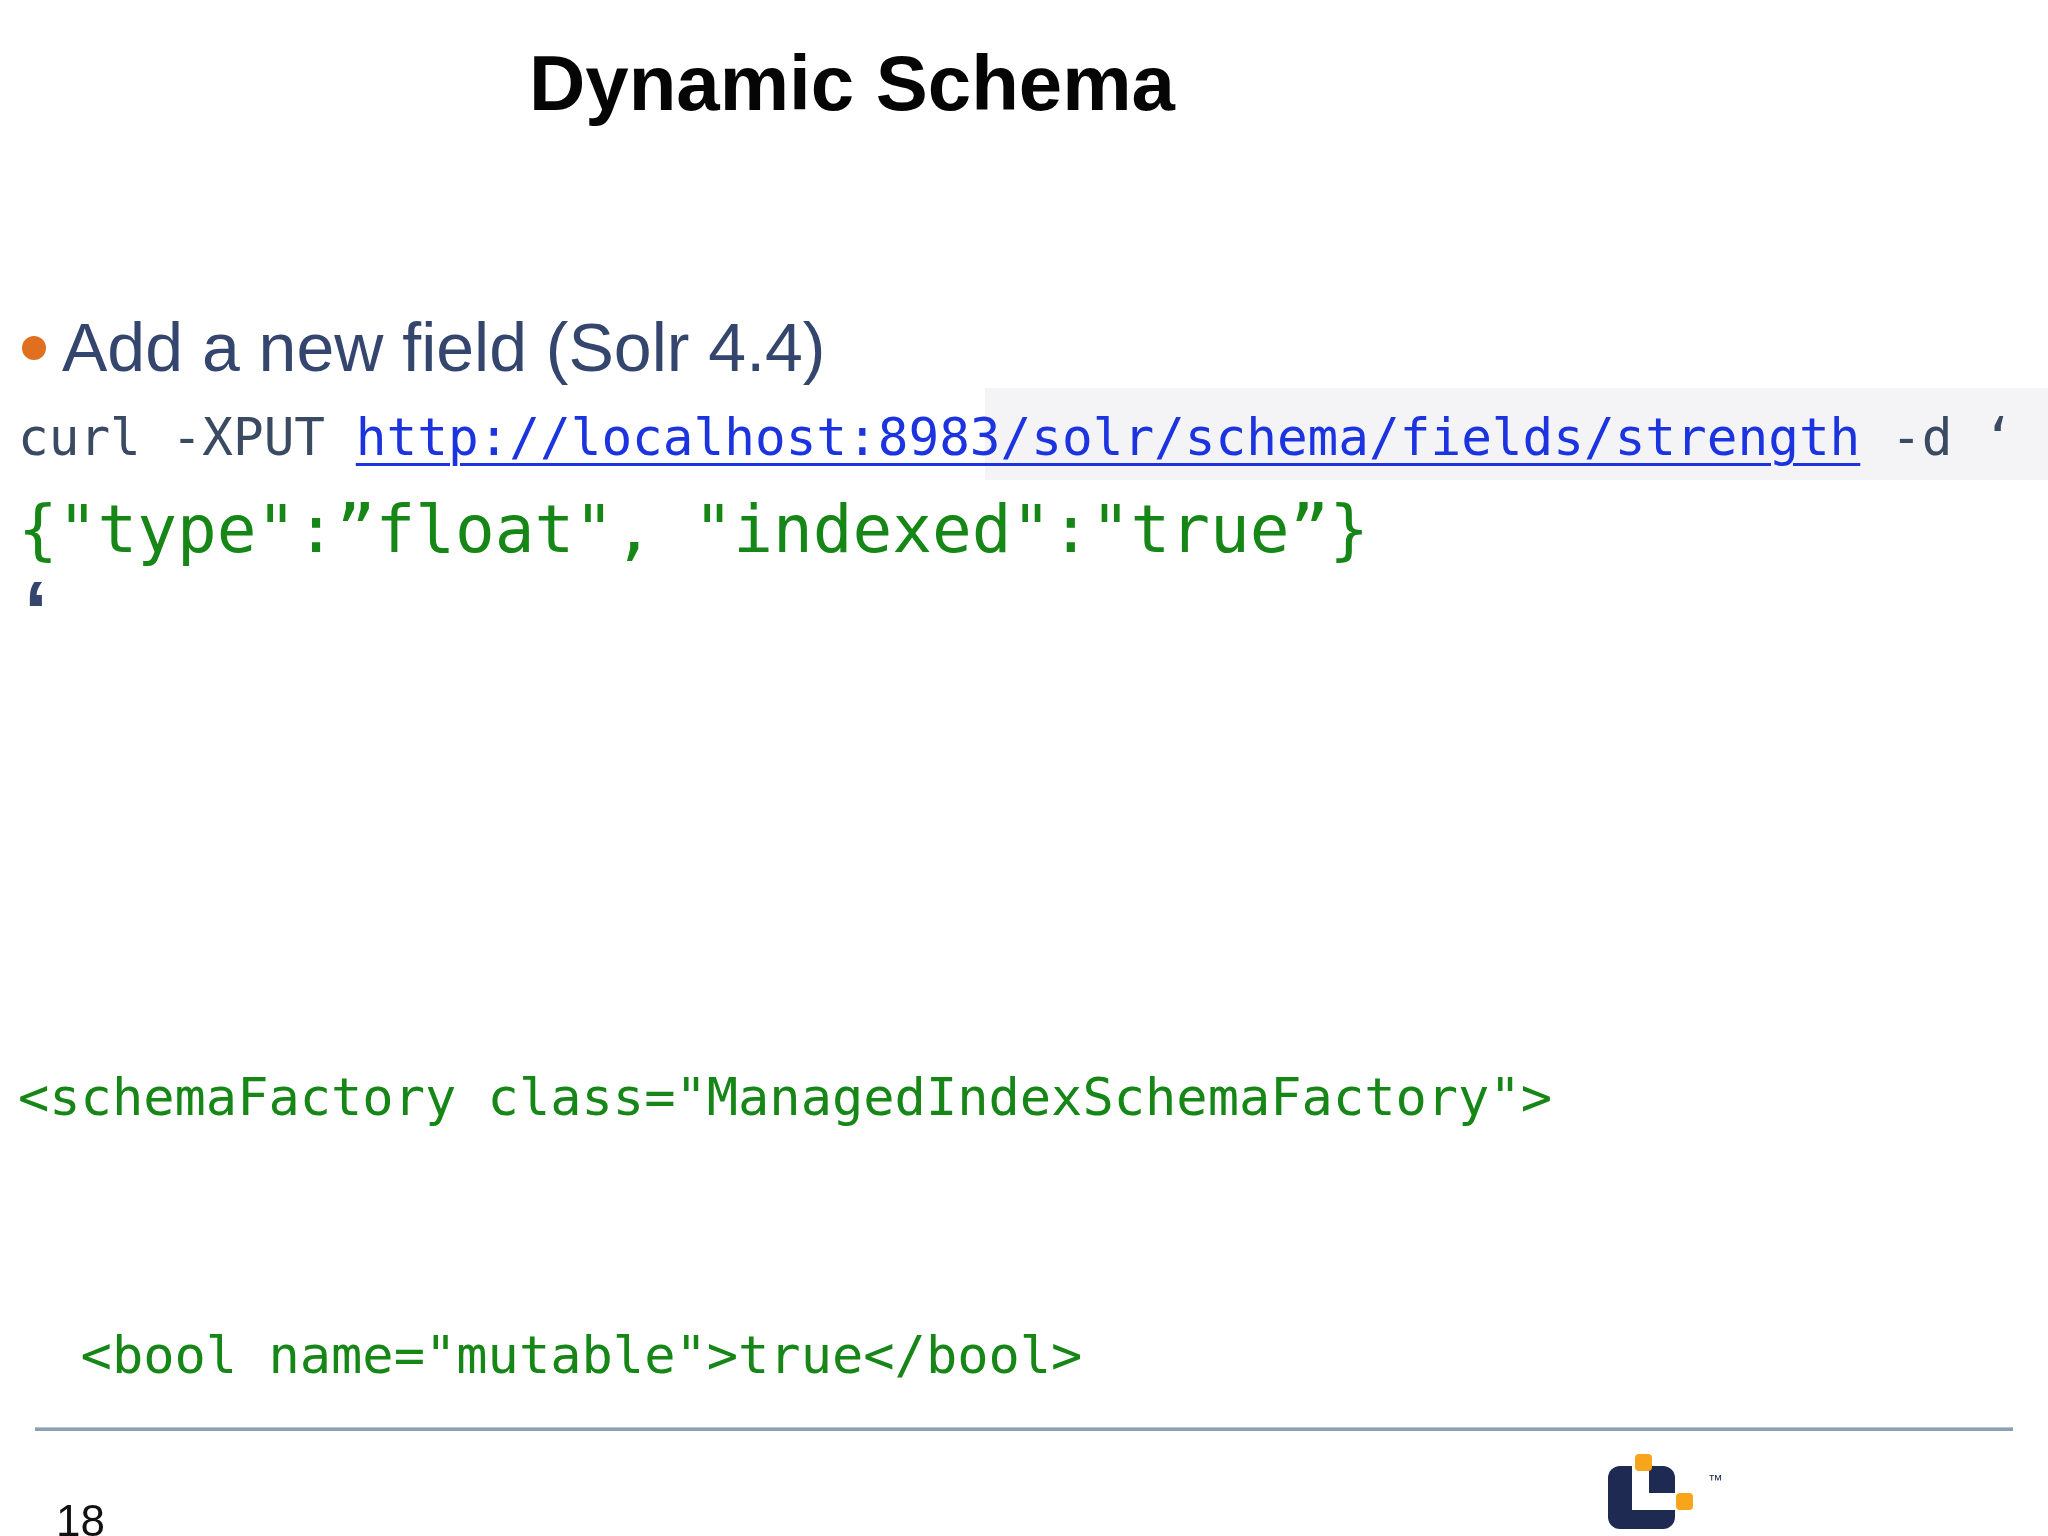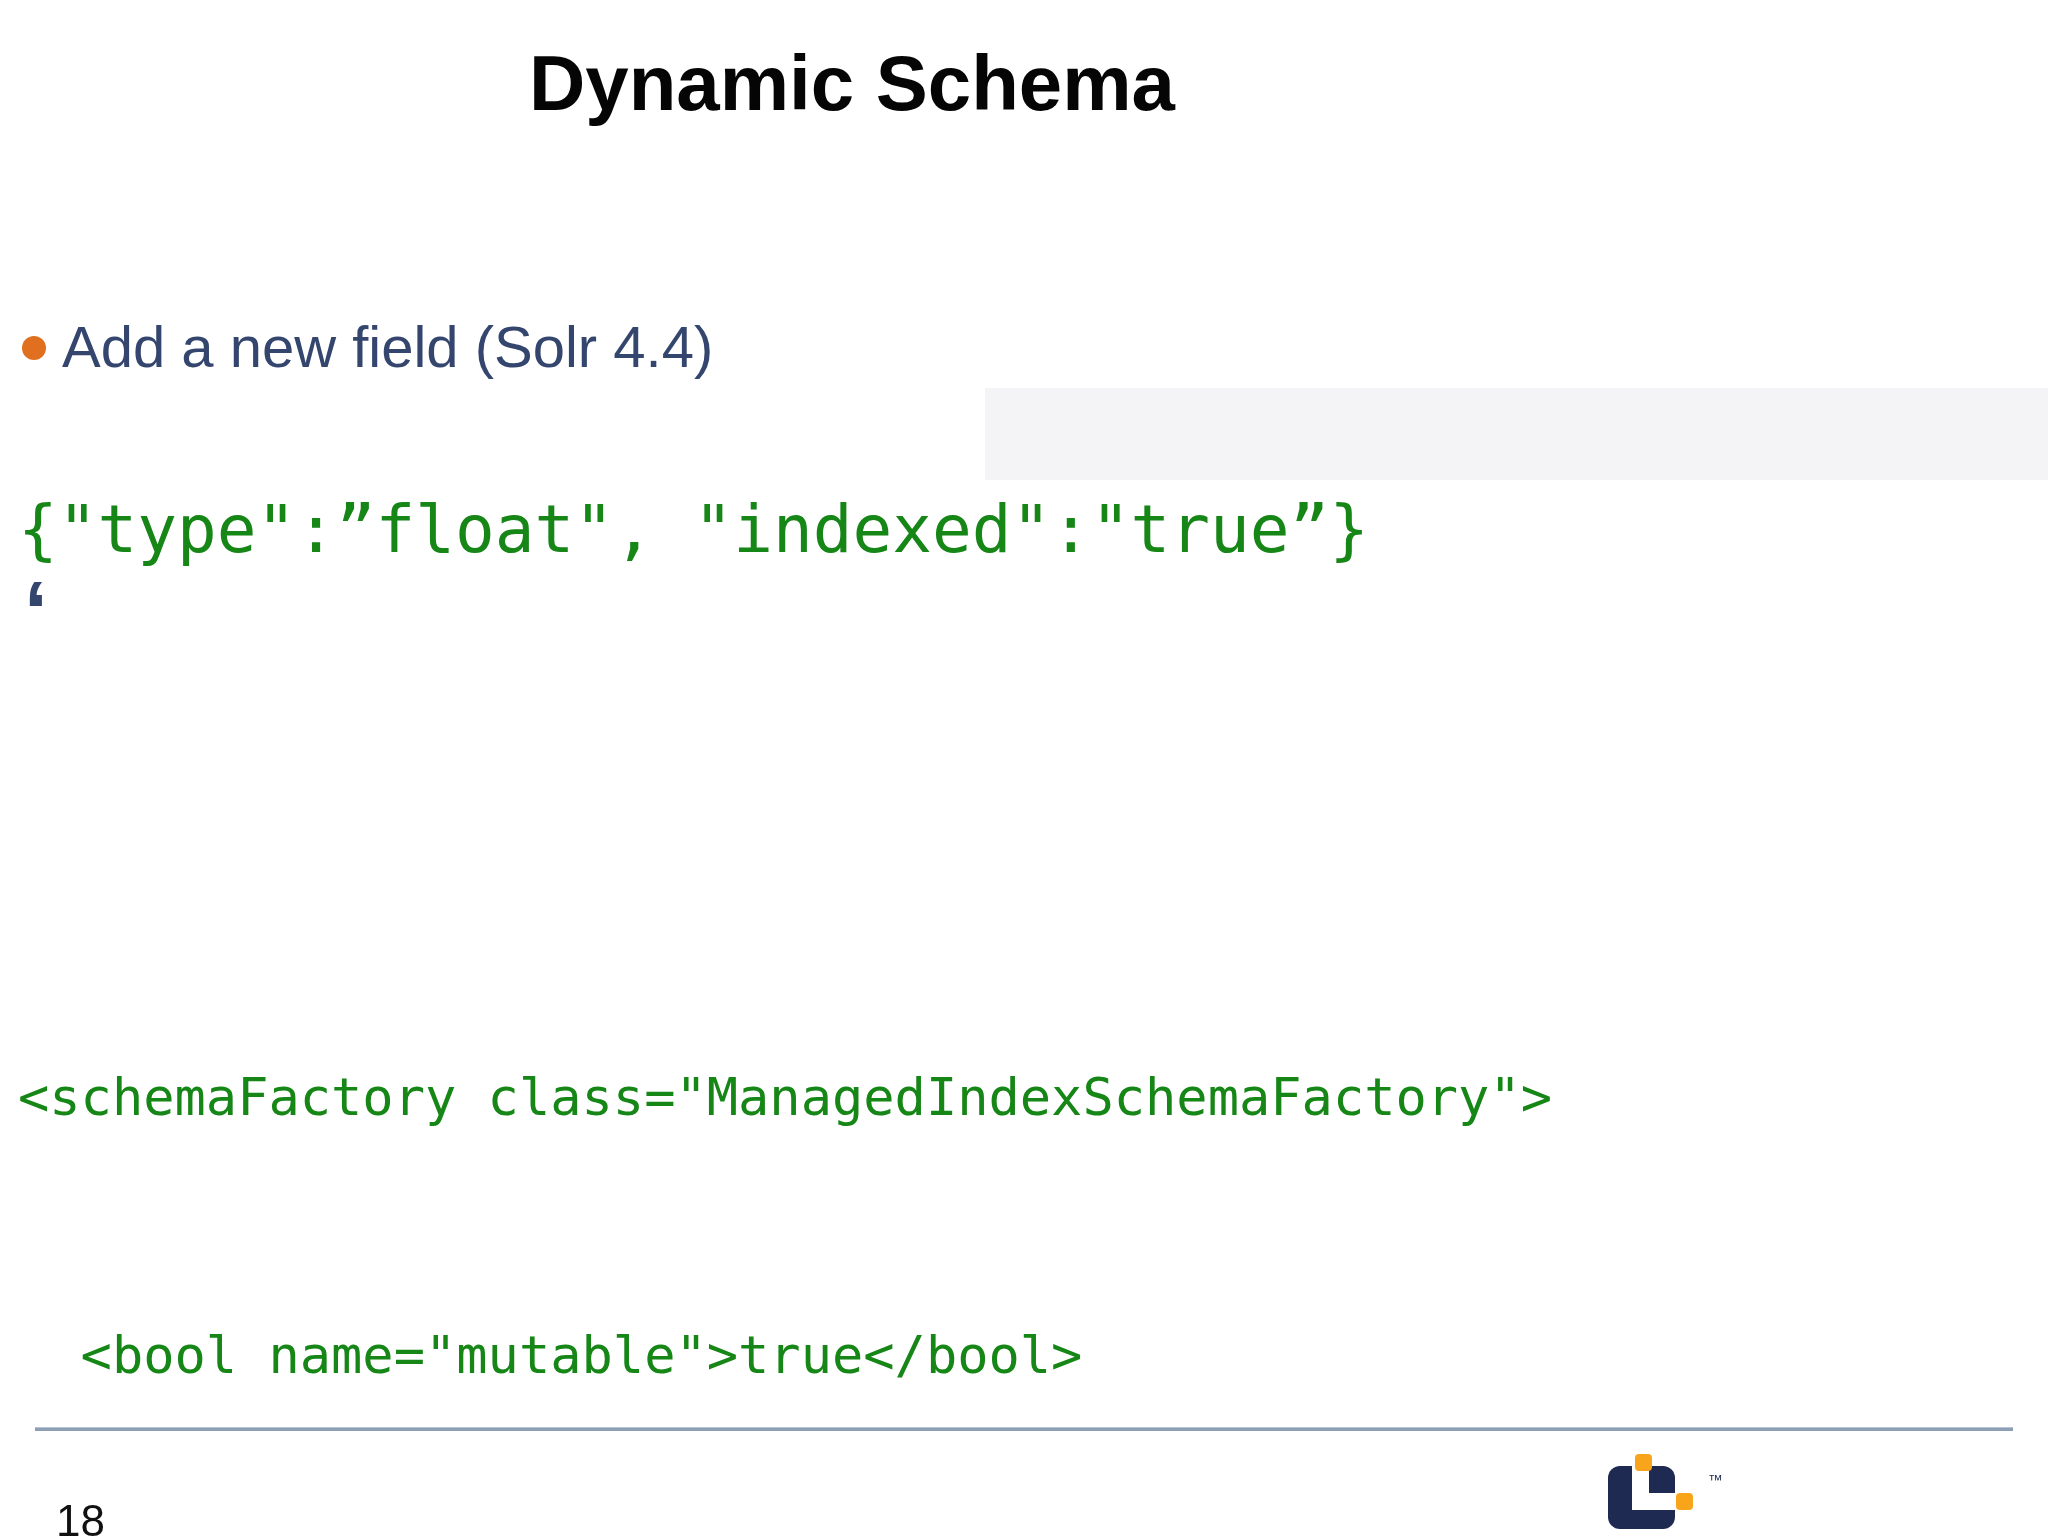"Add a new field (Solr" .bullet-label { font-size: 58px -> 68px }
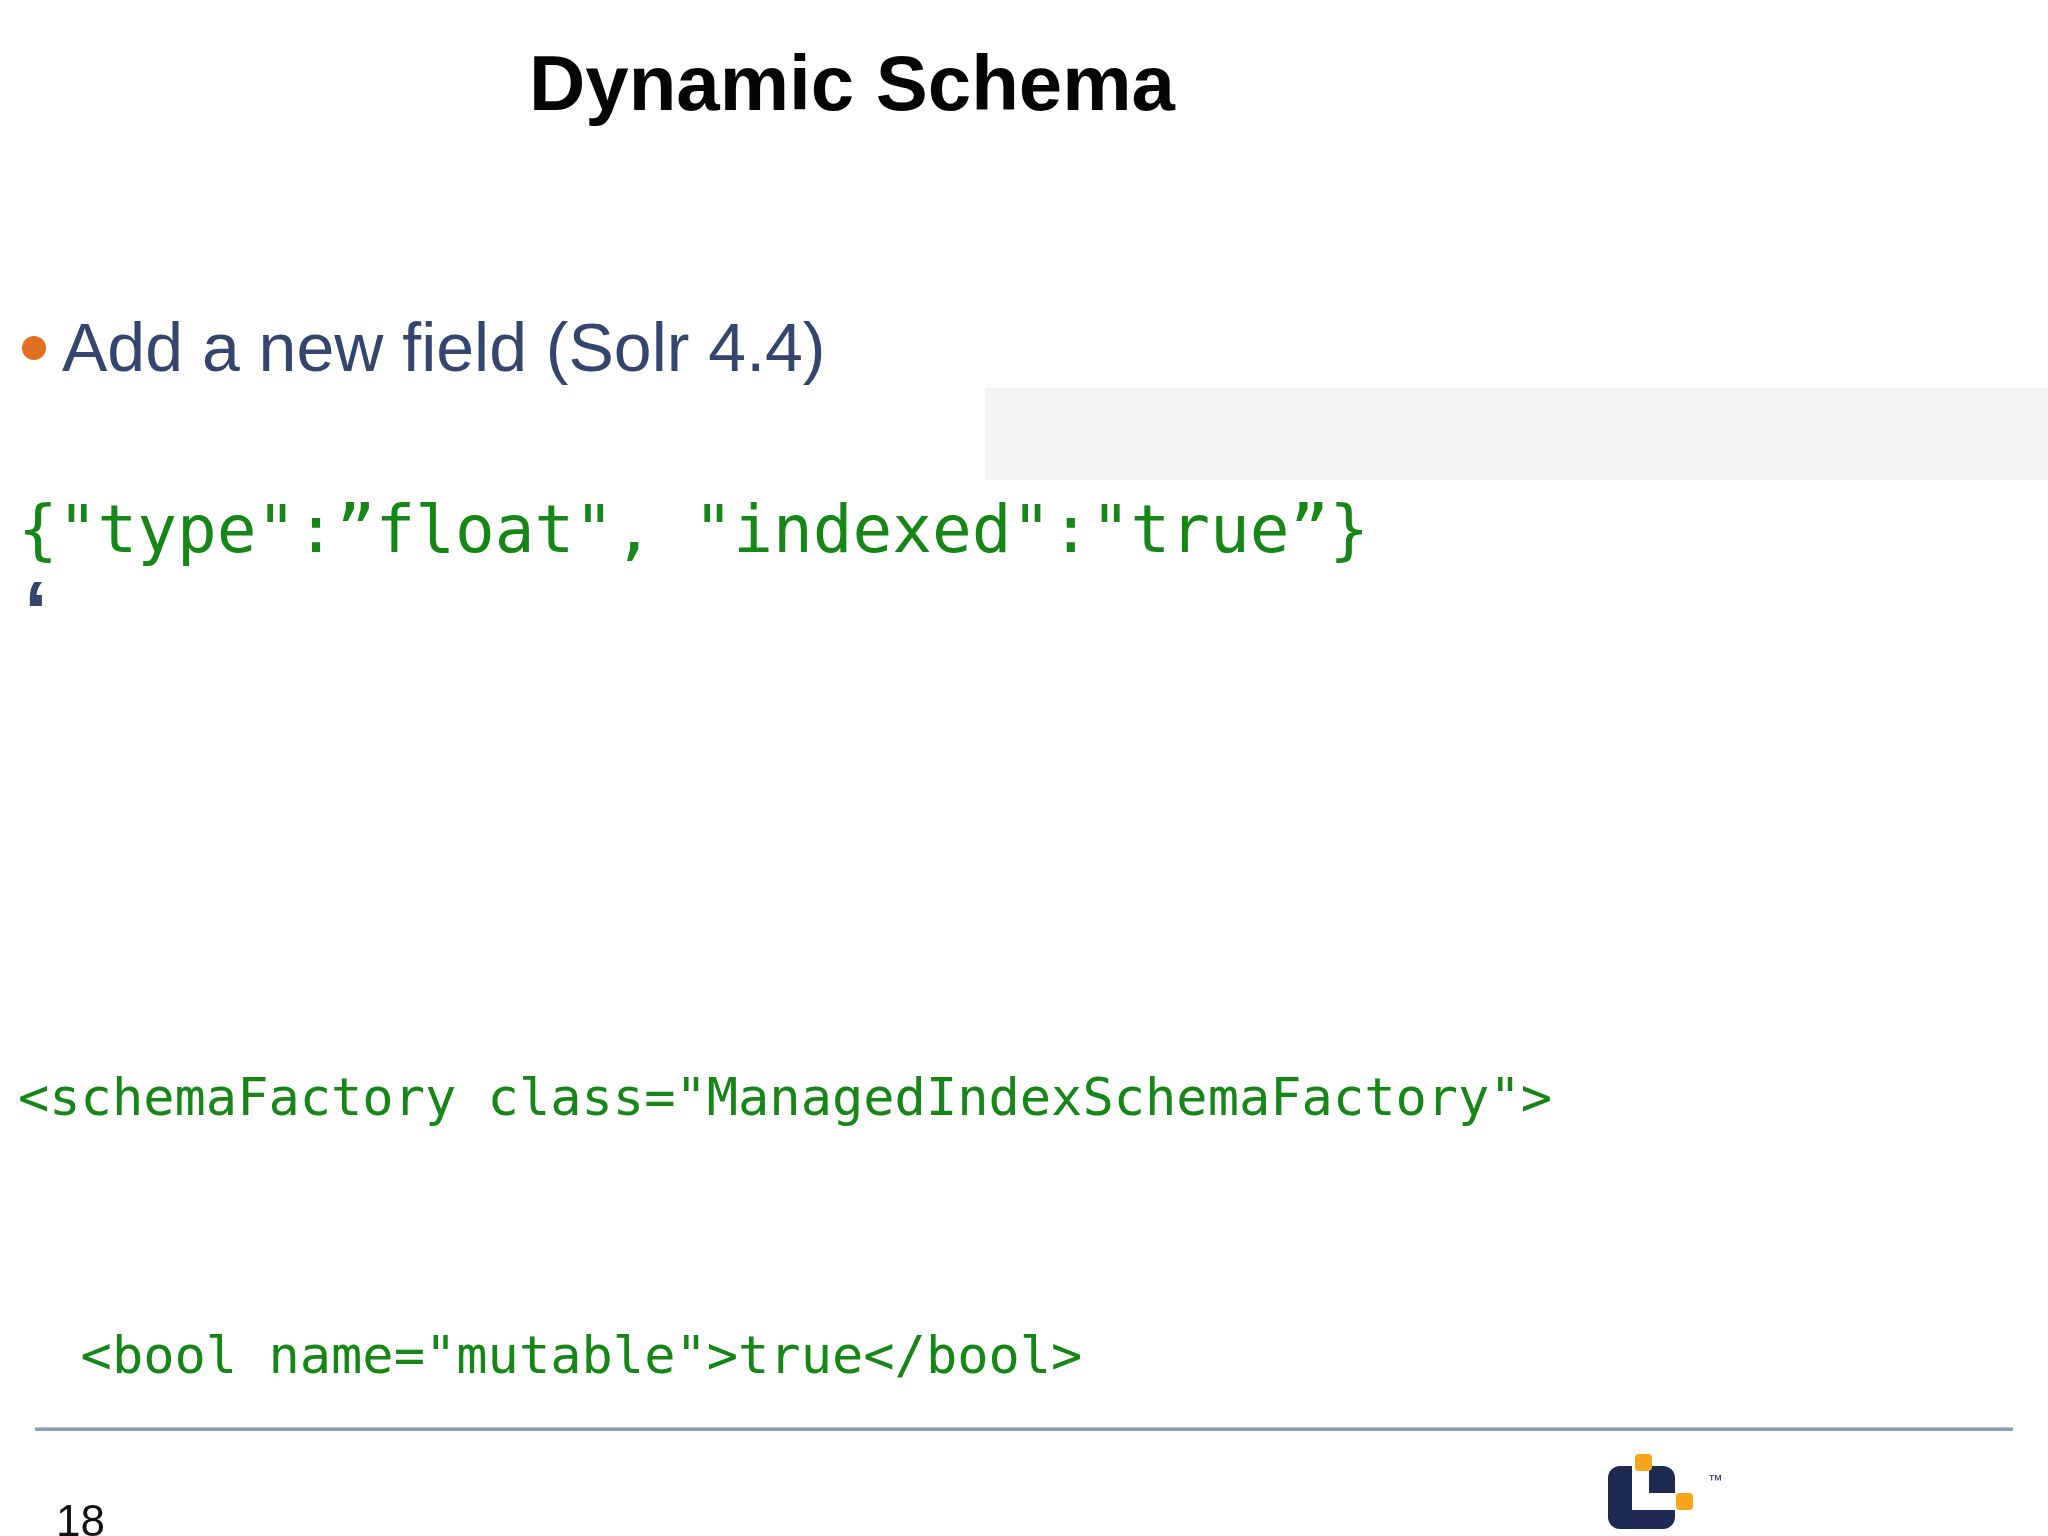"curl -XPUT" div.curl-line { html: none -> <div><span>curl -XPUT </span><a>http://localhost:8983/solr/schema/fields/strength</a><span> -d ‘</span></div> }
